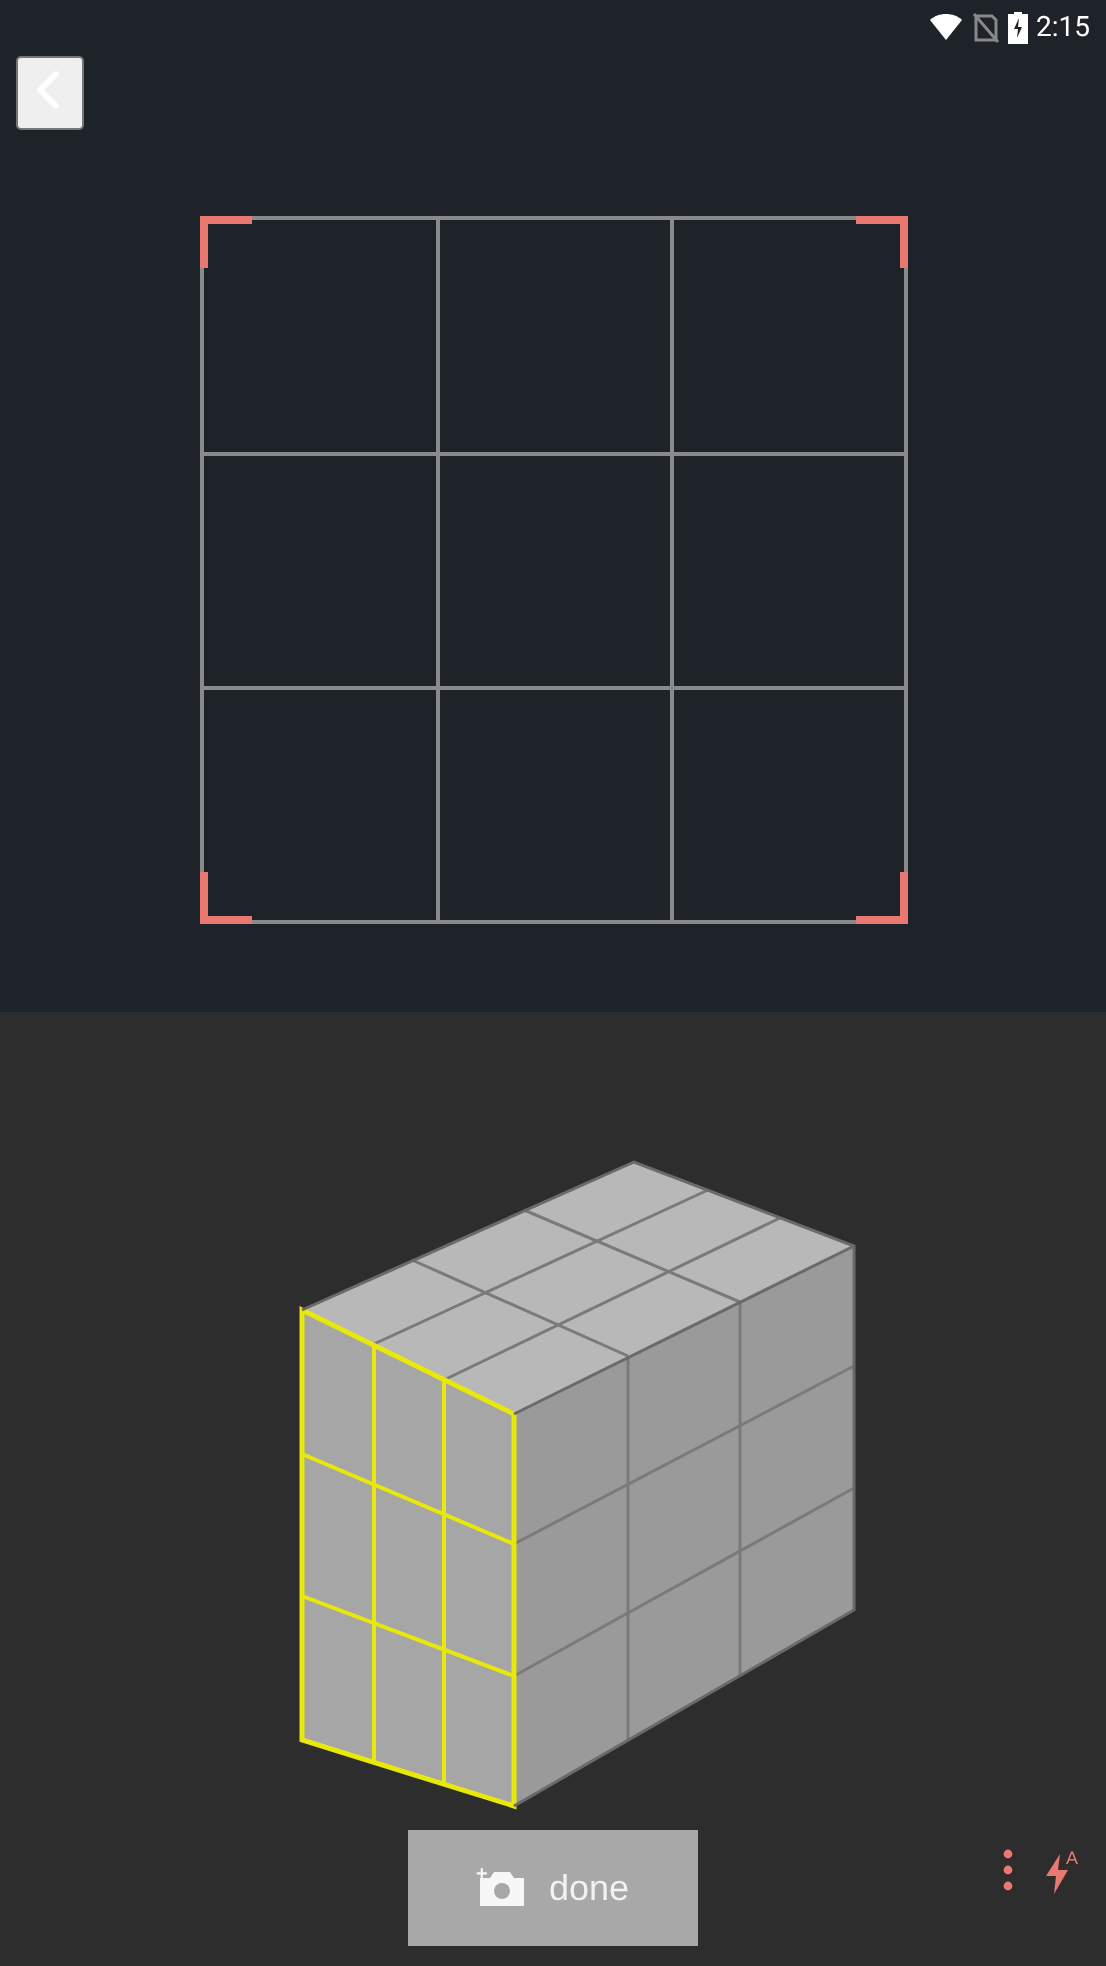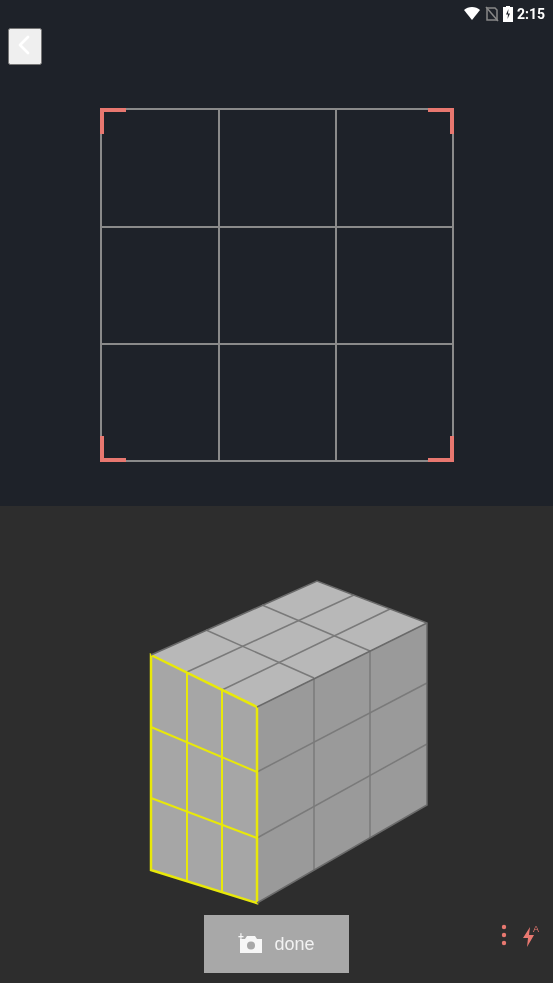"2:15" .status-bar { font-weight: 700 -> 400 }
